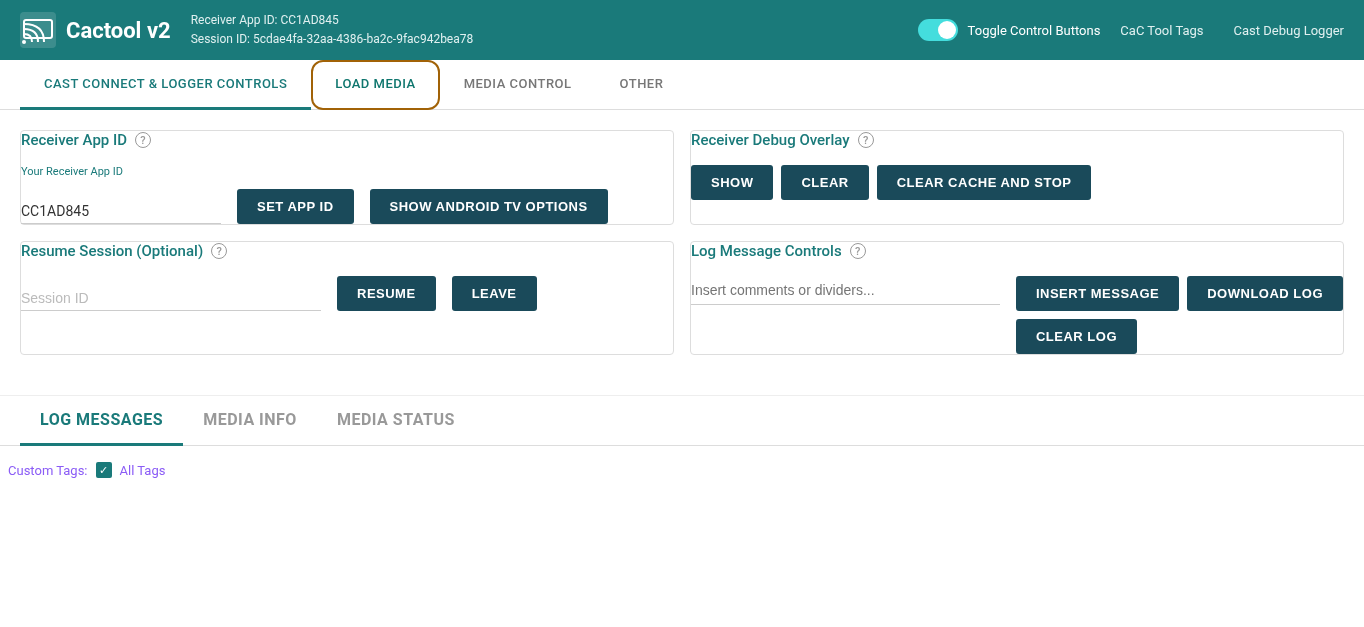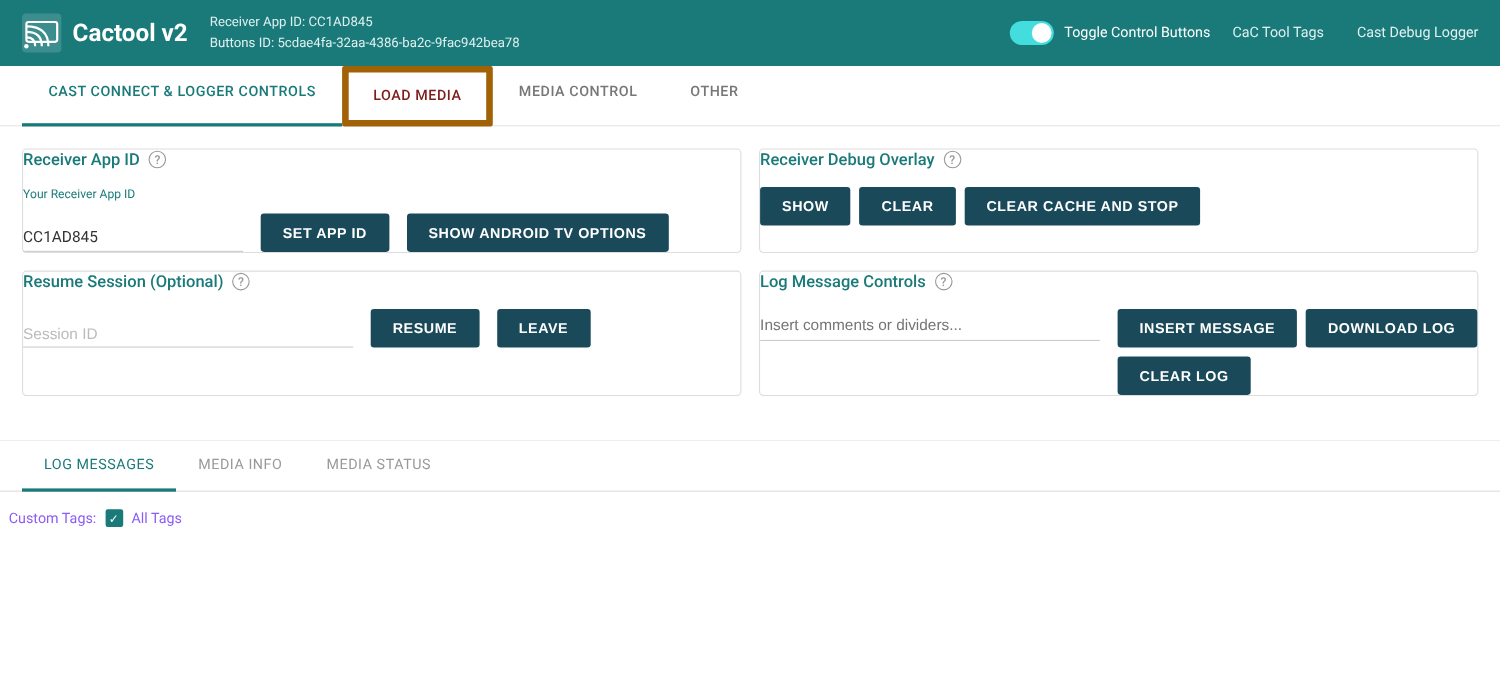"Buttons ID:" span { text: Buttons -> Session }
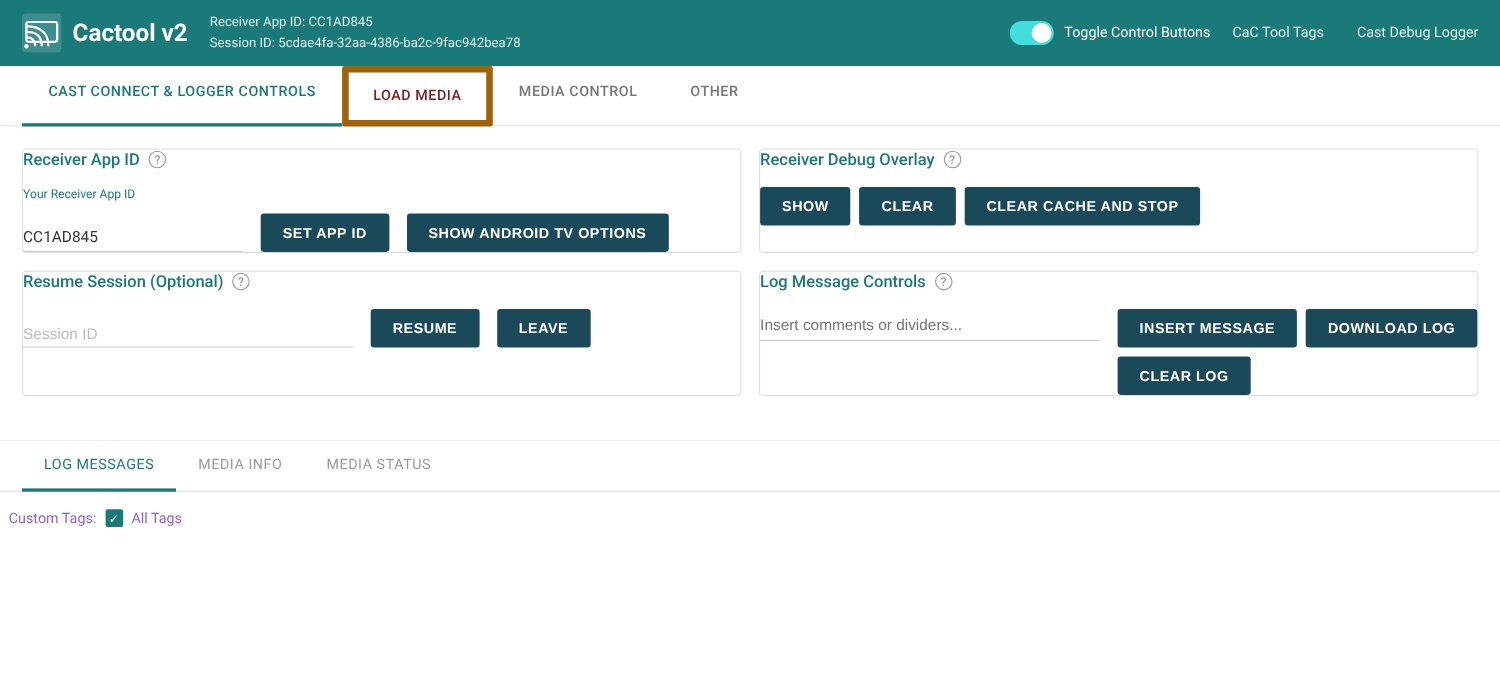"LOAD MEDIA" .tab.highlighted { border: 6px solid #a16207 -> 2px solid #a16207; border-radius: 2px -> 12px; color: #7f1d1d -> #0f766e }
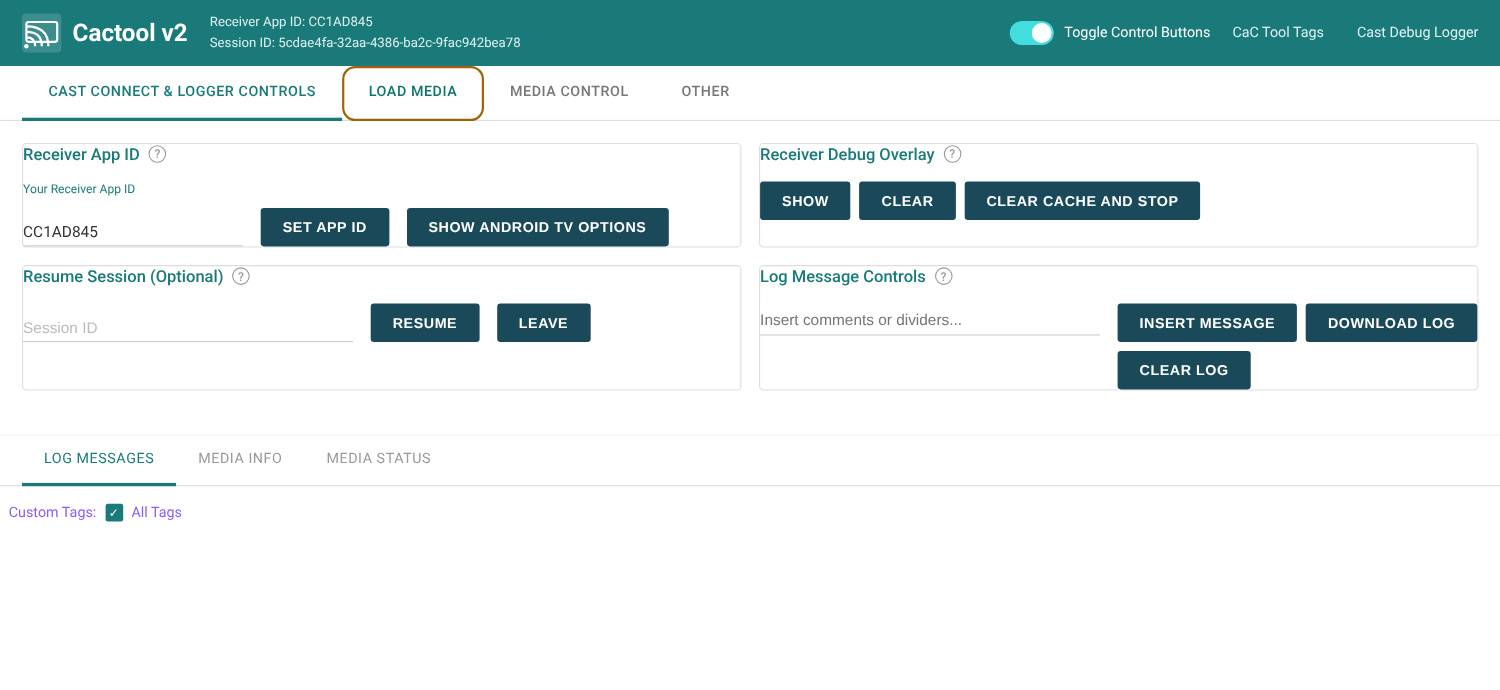"LOG MESSAGES" .log-tab { font-size: 13px -> 16px; font-weight: 400 -> 700 }
